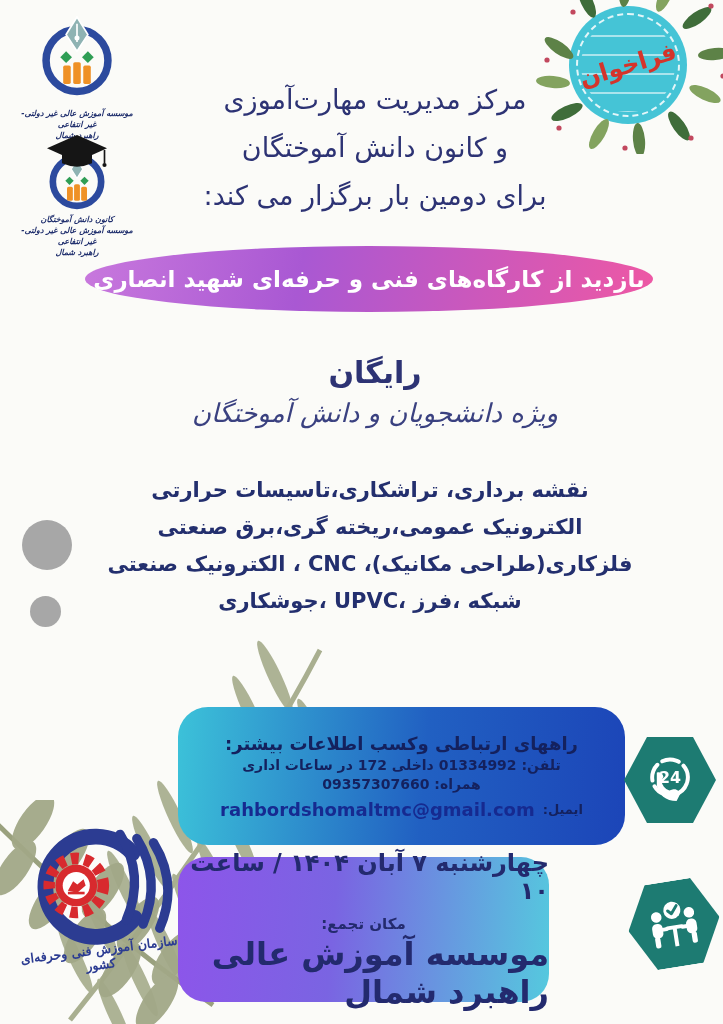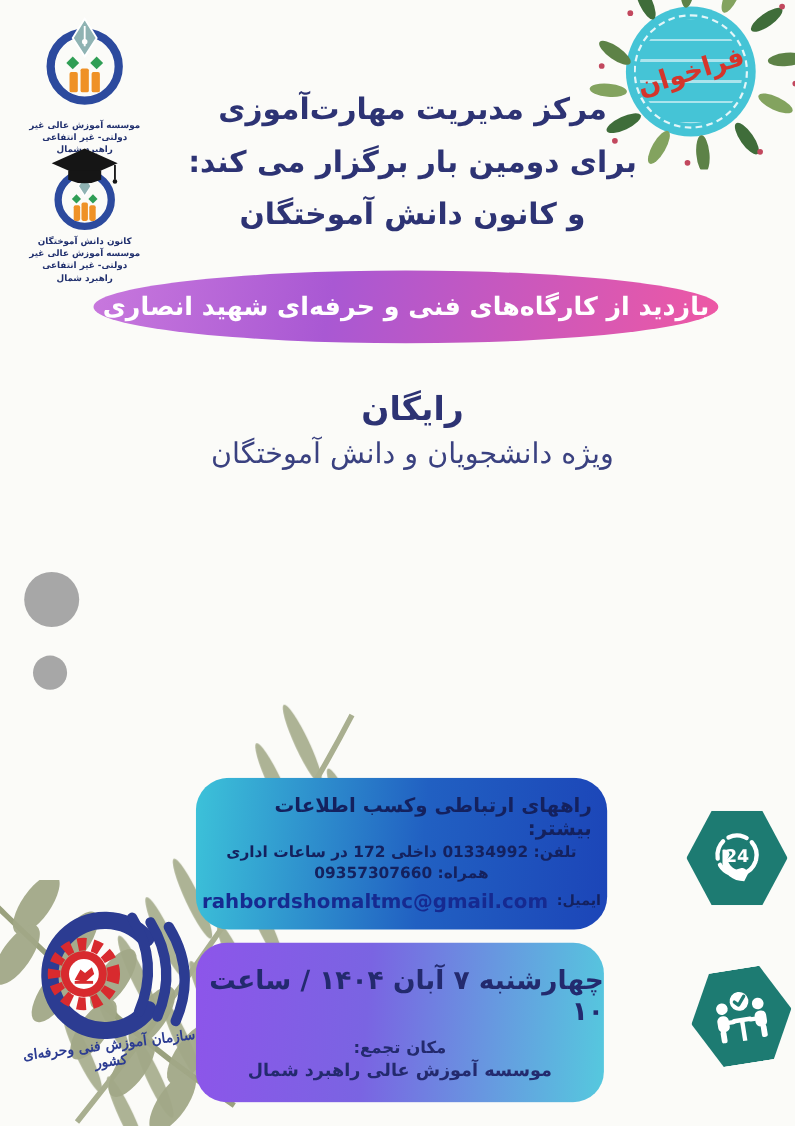"موسسه آموزش عالی غیر دولتی-" .logo-caption { font-style: none -> italic }
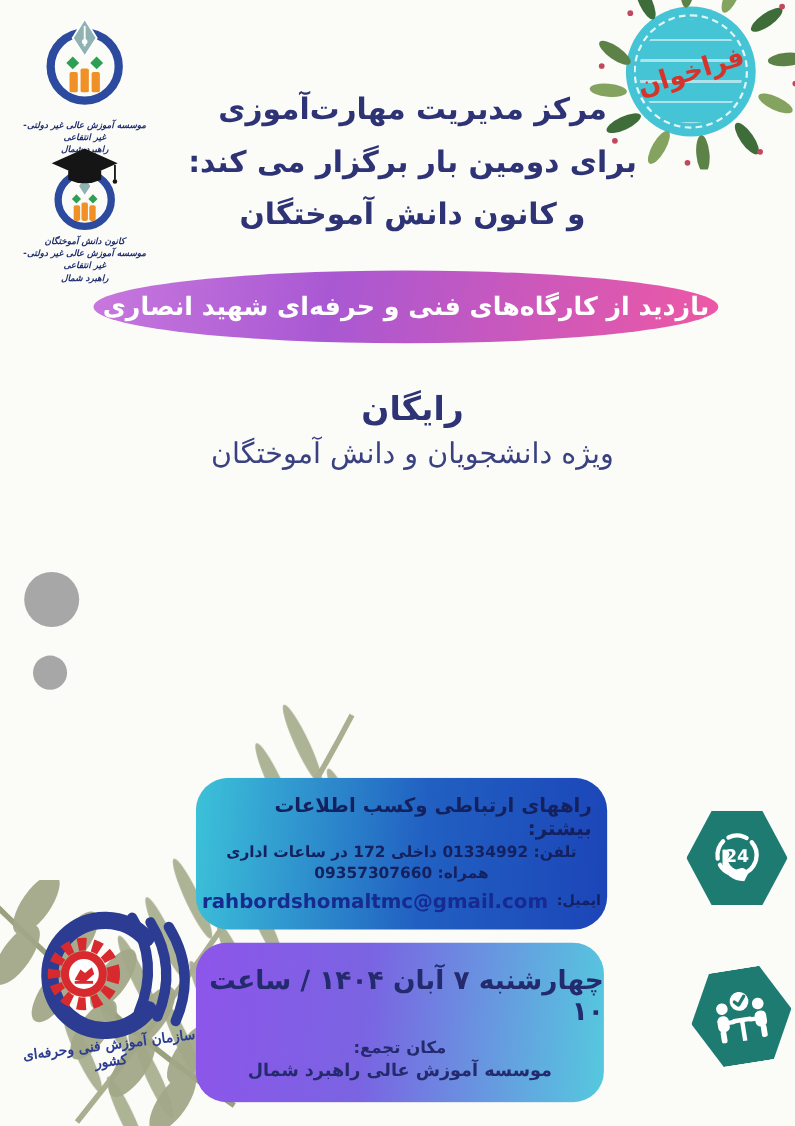"مرکز مدیریت مهارت‌آموزی" .title-block { font-weight: bold -> normal }
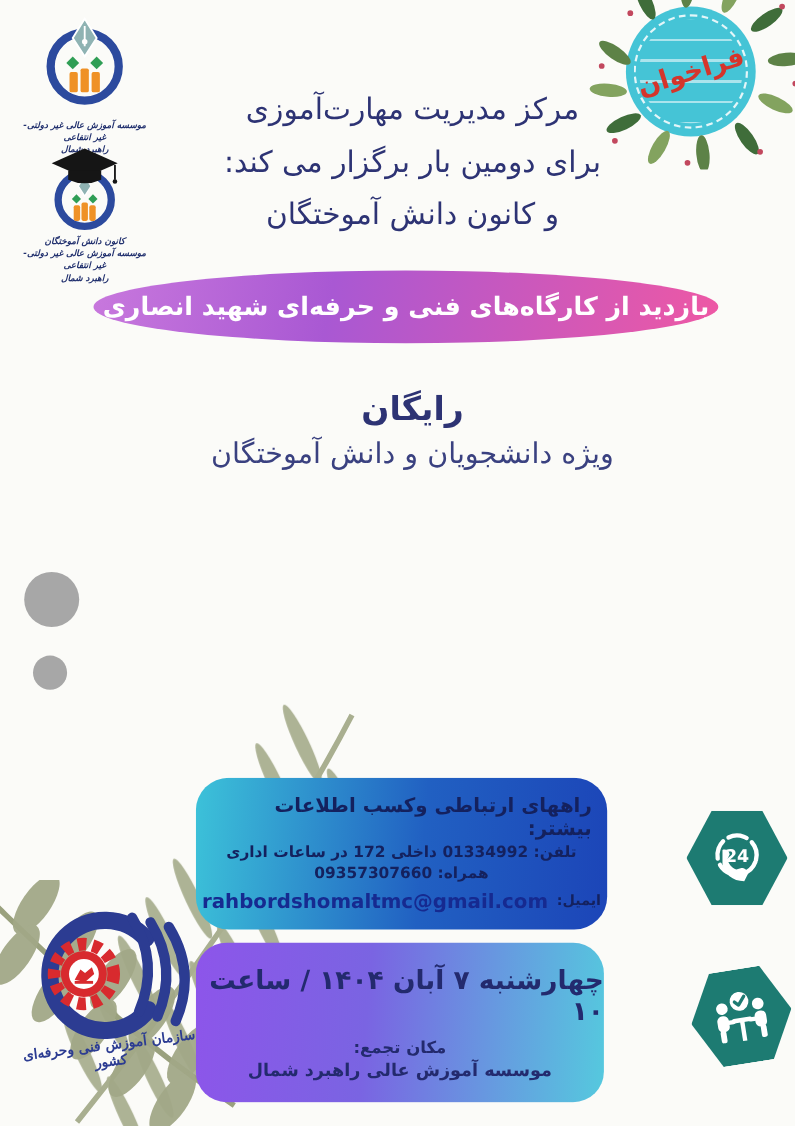"برای دومین بار برگزار می" div { order: before "و کانون دانش آموختگان" -> after "و کانون دانش آموختگان" }
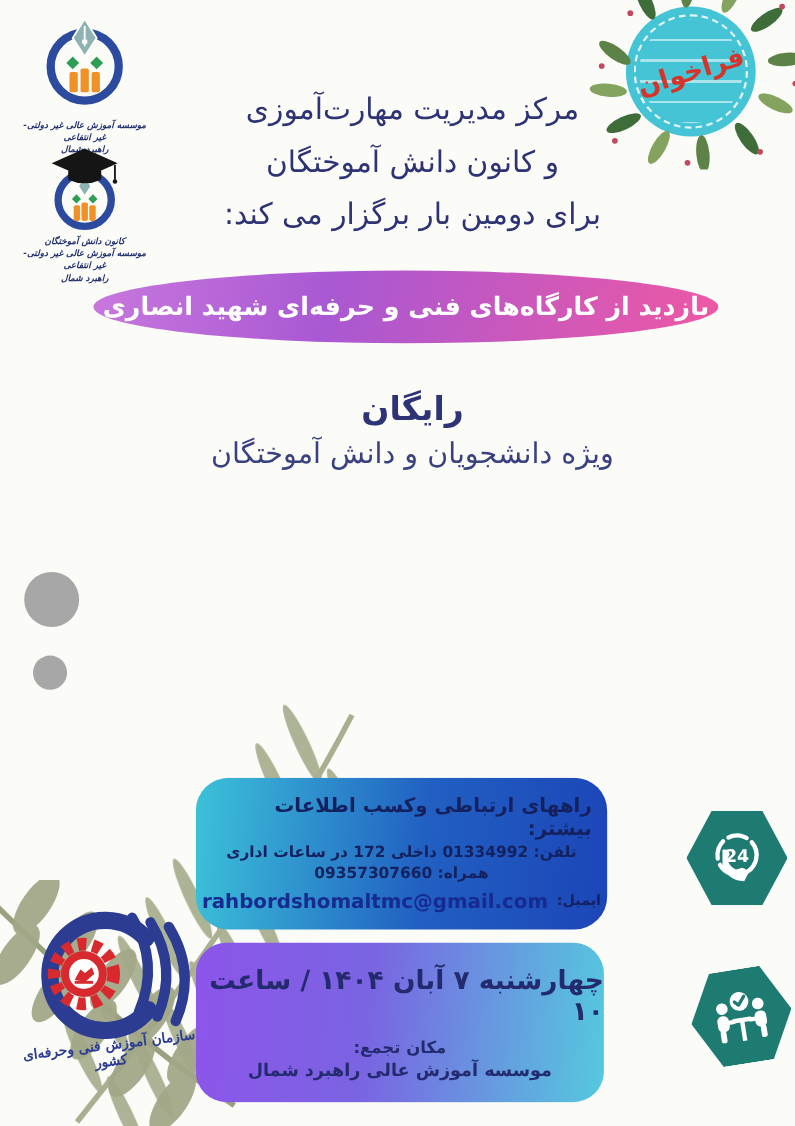"ویژه دانشجویان و دانش آموختگان" .free-sub { font-style: none -> italic }
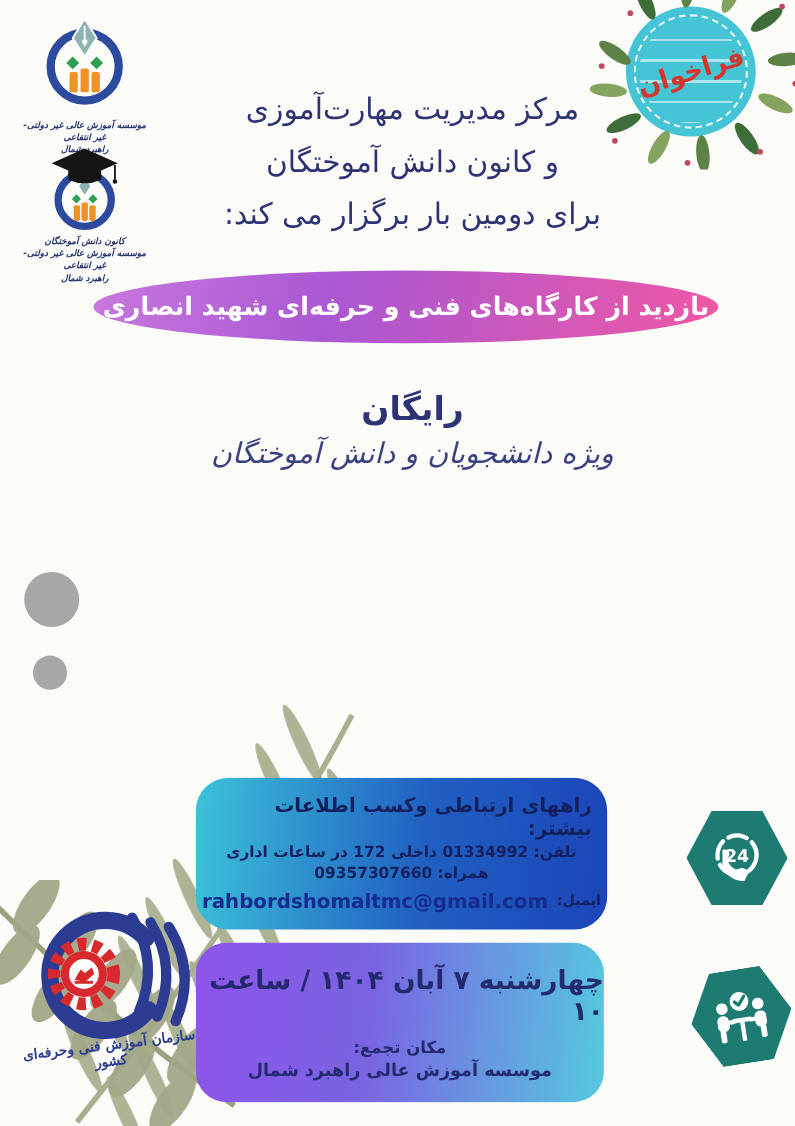"نقشه برداری، تراشکاری،تاسیسات حرارتی" div.abs { html: none -> <div> <div>نقشه برداری، تراشکاری،تاسیسات حرارتی</div> <div>الکترونیک عمومی،ریخته گری،برق صنعتی</div> <div>فلزکاری(طراحی مکانیک)، CNC ، الکترونیک صنعتی</div> <div>شبکه ،فرز ،UPVC ،جوشکاری</div> </div> }
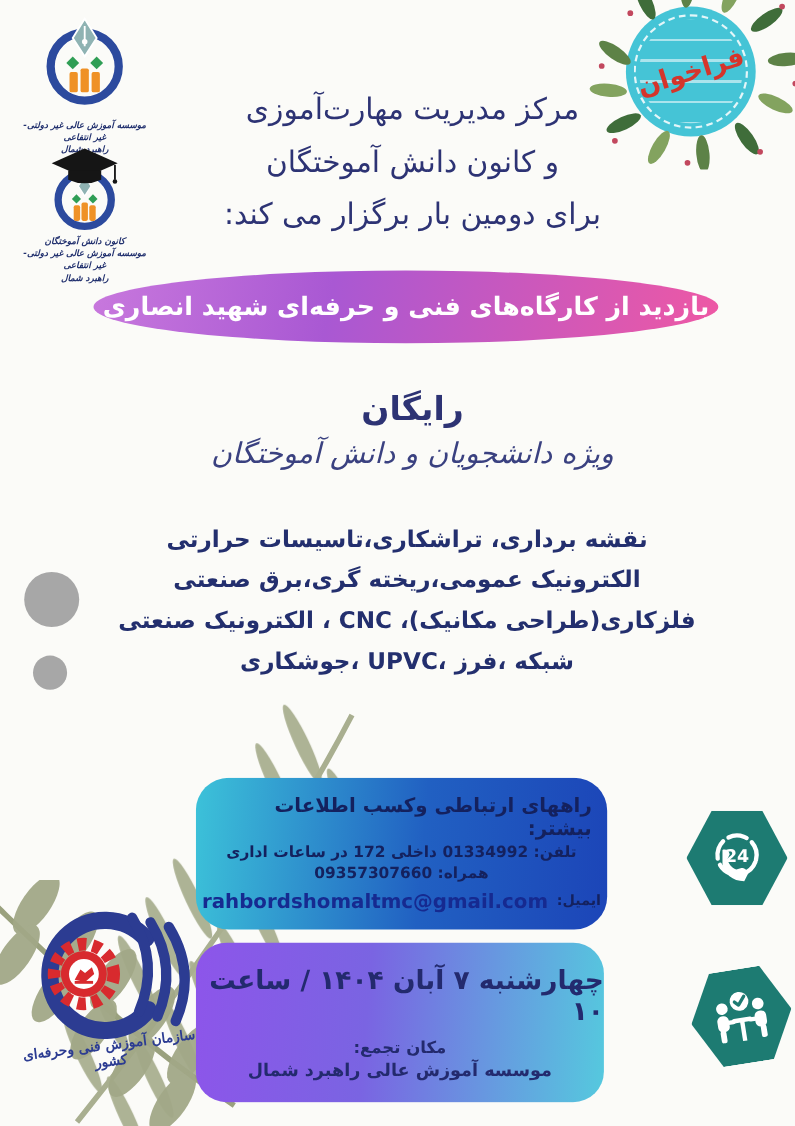"راههای ارتباطی وکسب اطلاعات بیشتر:" .contact-box { width: 374px -> 447px }
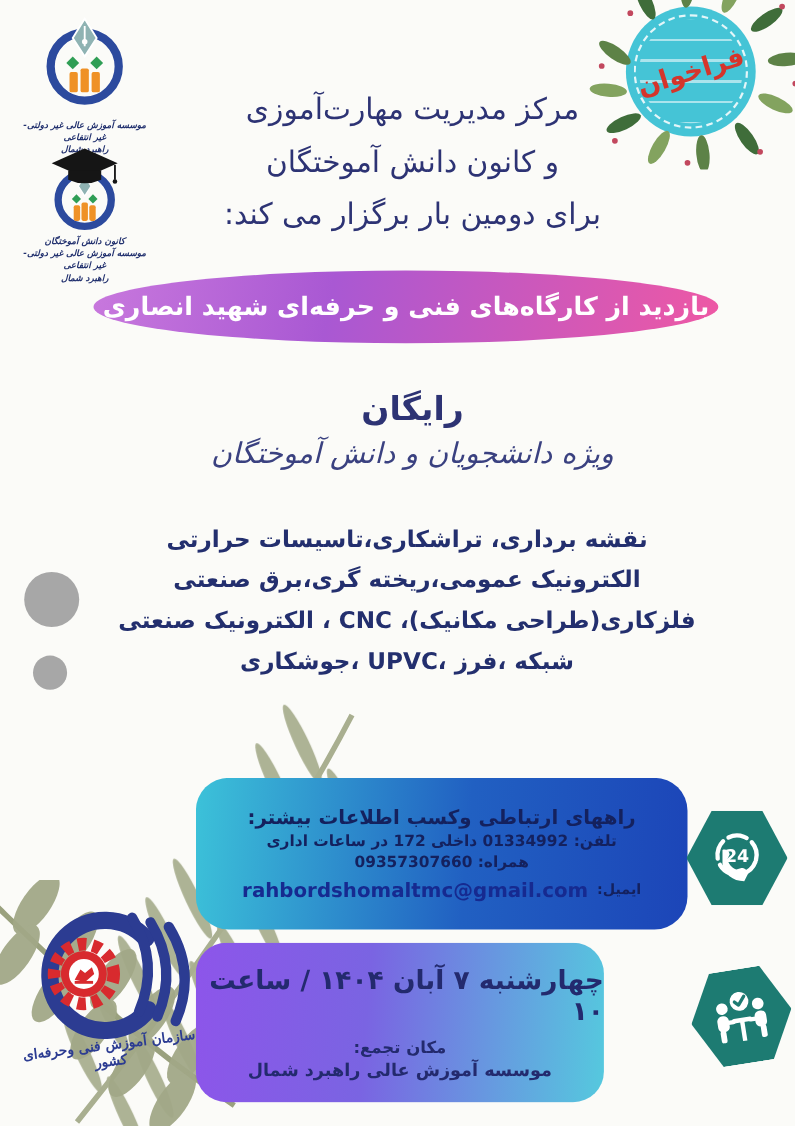"موسسه آموزش عالی راهبرد شمال" .event-location { font-size: 16px -> 32px }
